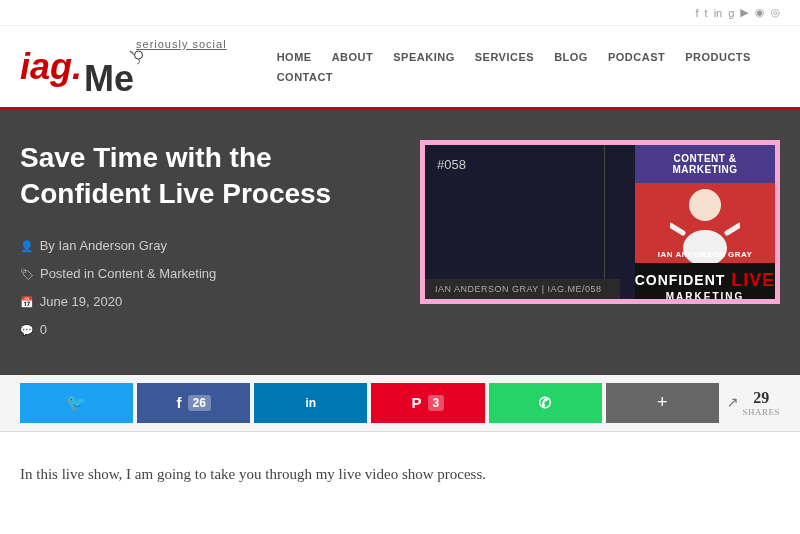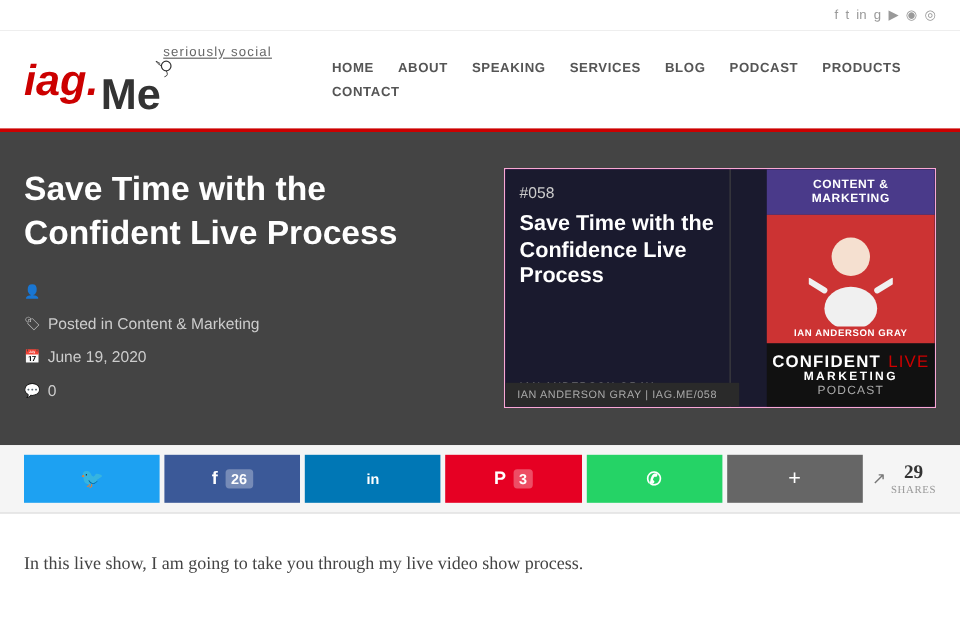"#058" .hero-image { border: 1px solid #f9a8d4 -> 5px solid #f9a8d4; height: 200px -> 164px }
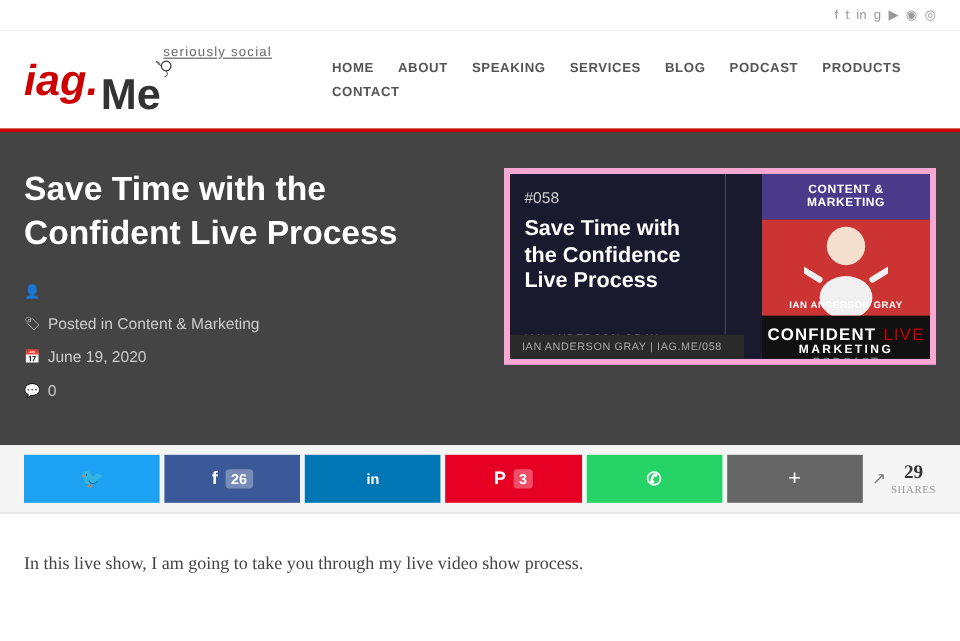"Save Time with the Confidence" div { html: <div>Save Time with the Confidence Live Process</div> -> none }
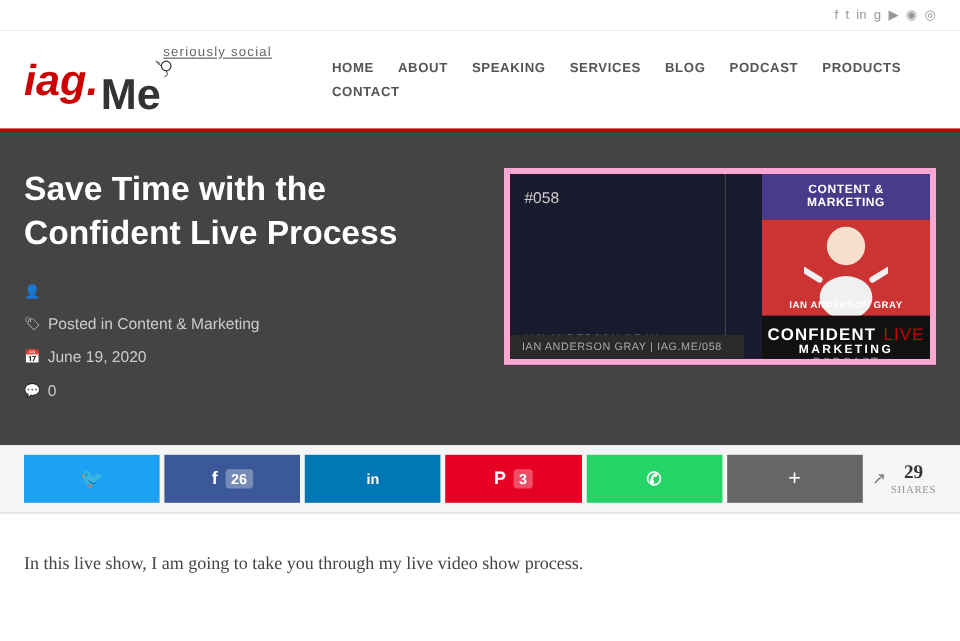"By Ian Anderson Gray" span { html: none -> <span>By Ian Anderson Gray</span> }
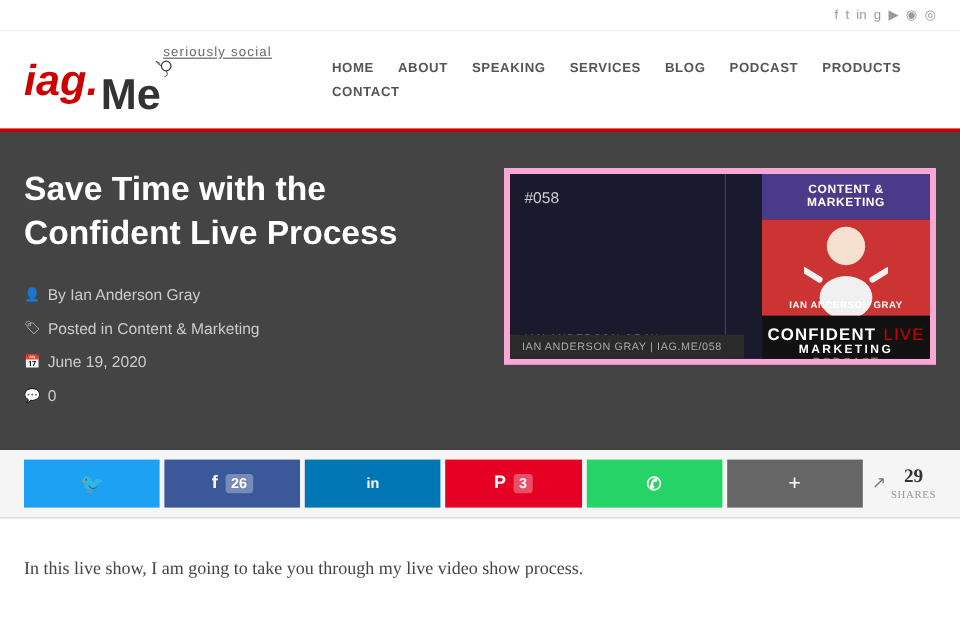"LIVE" span { font-size: 14px -> 18px; font-weight: 400 -> 700 }
